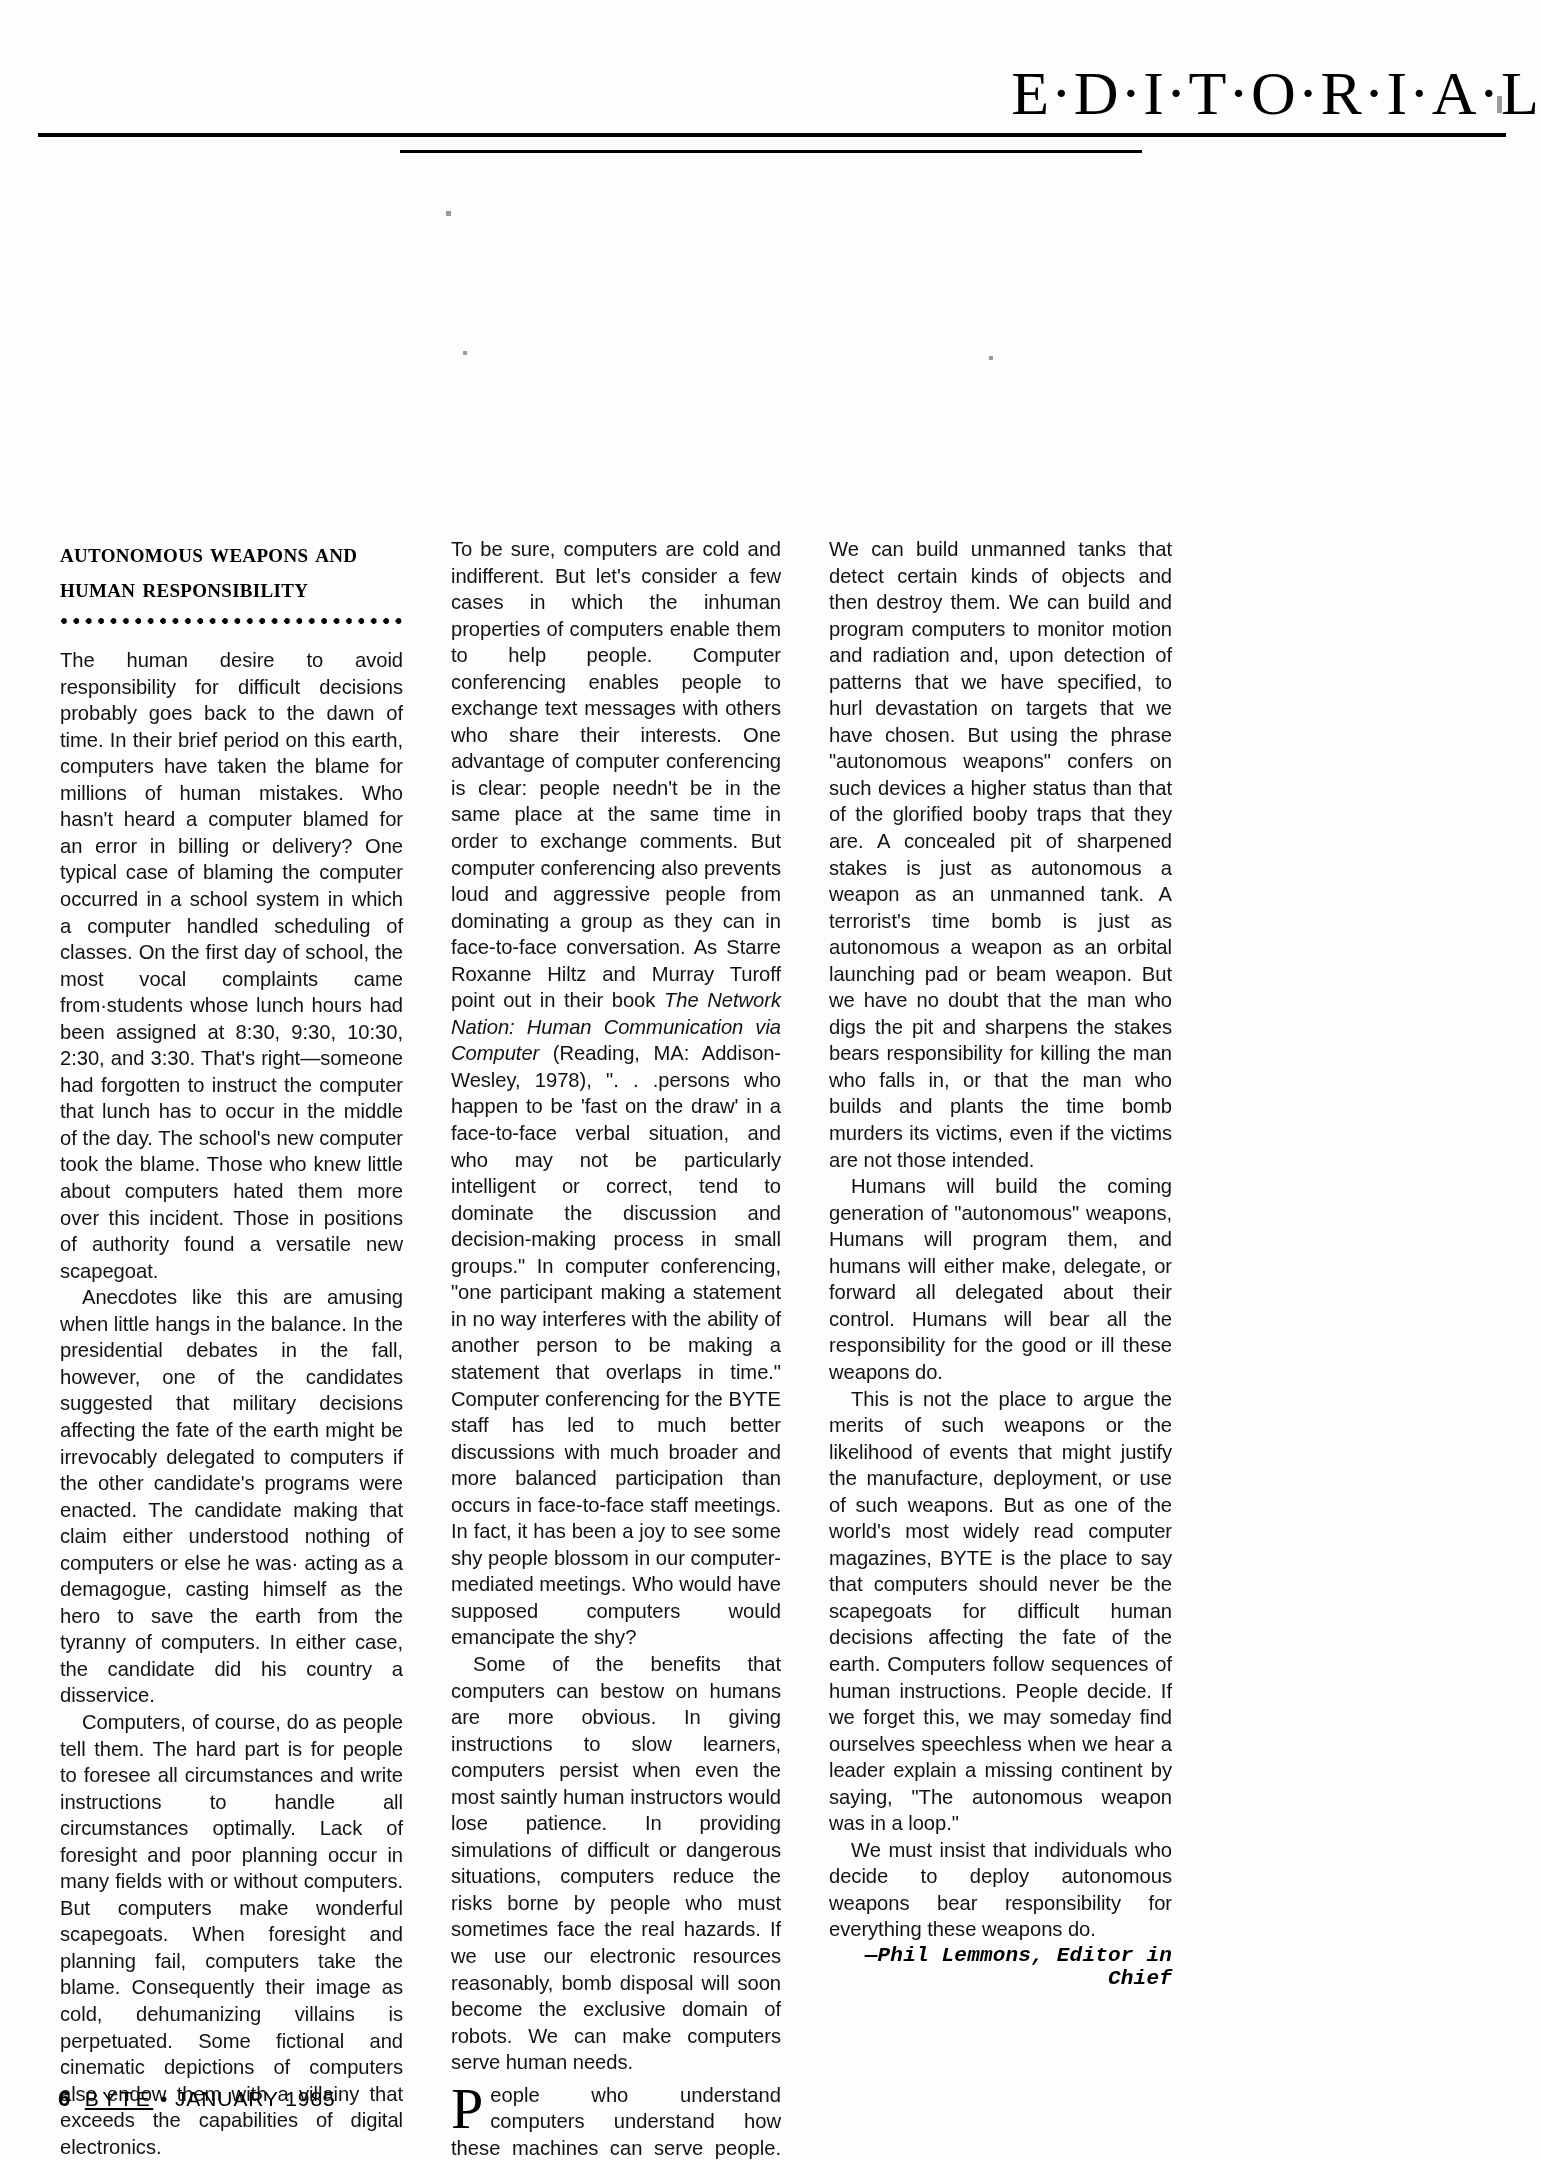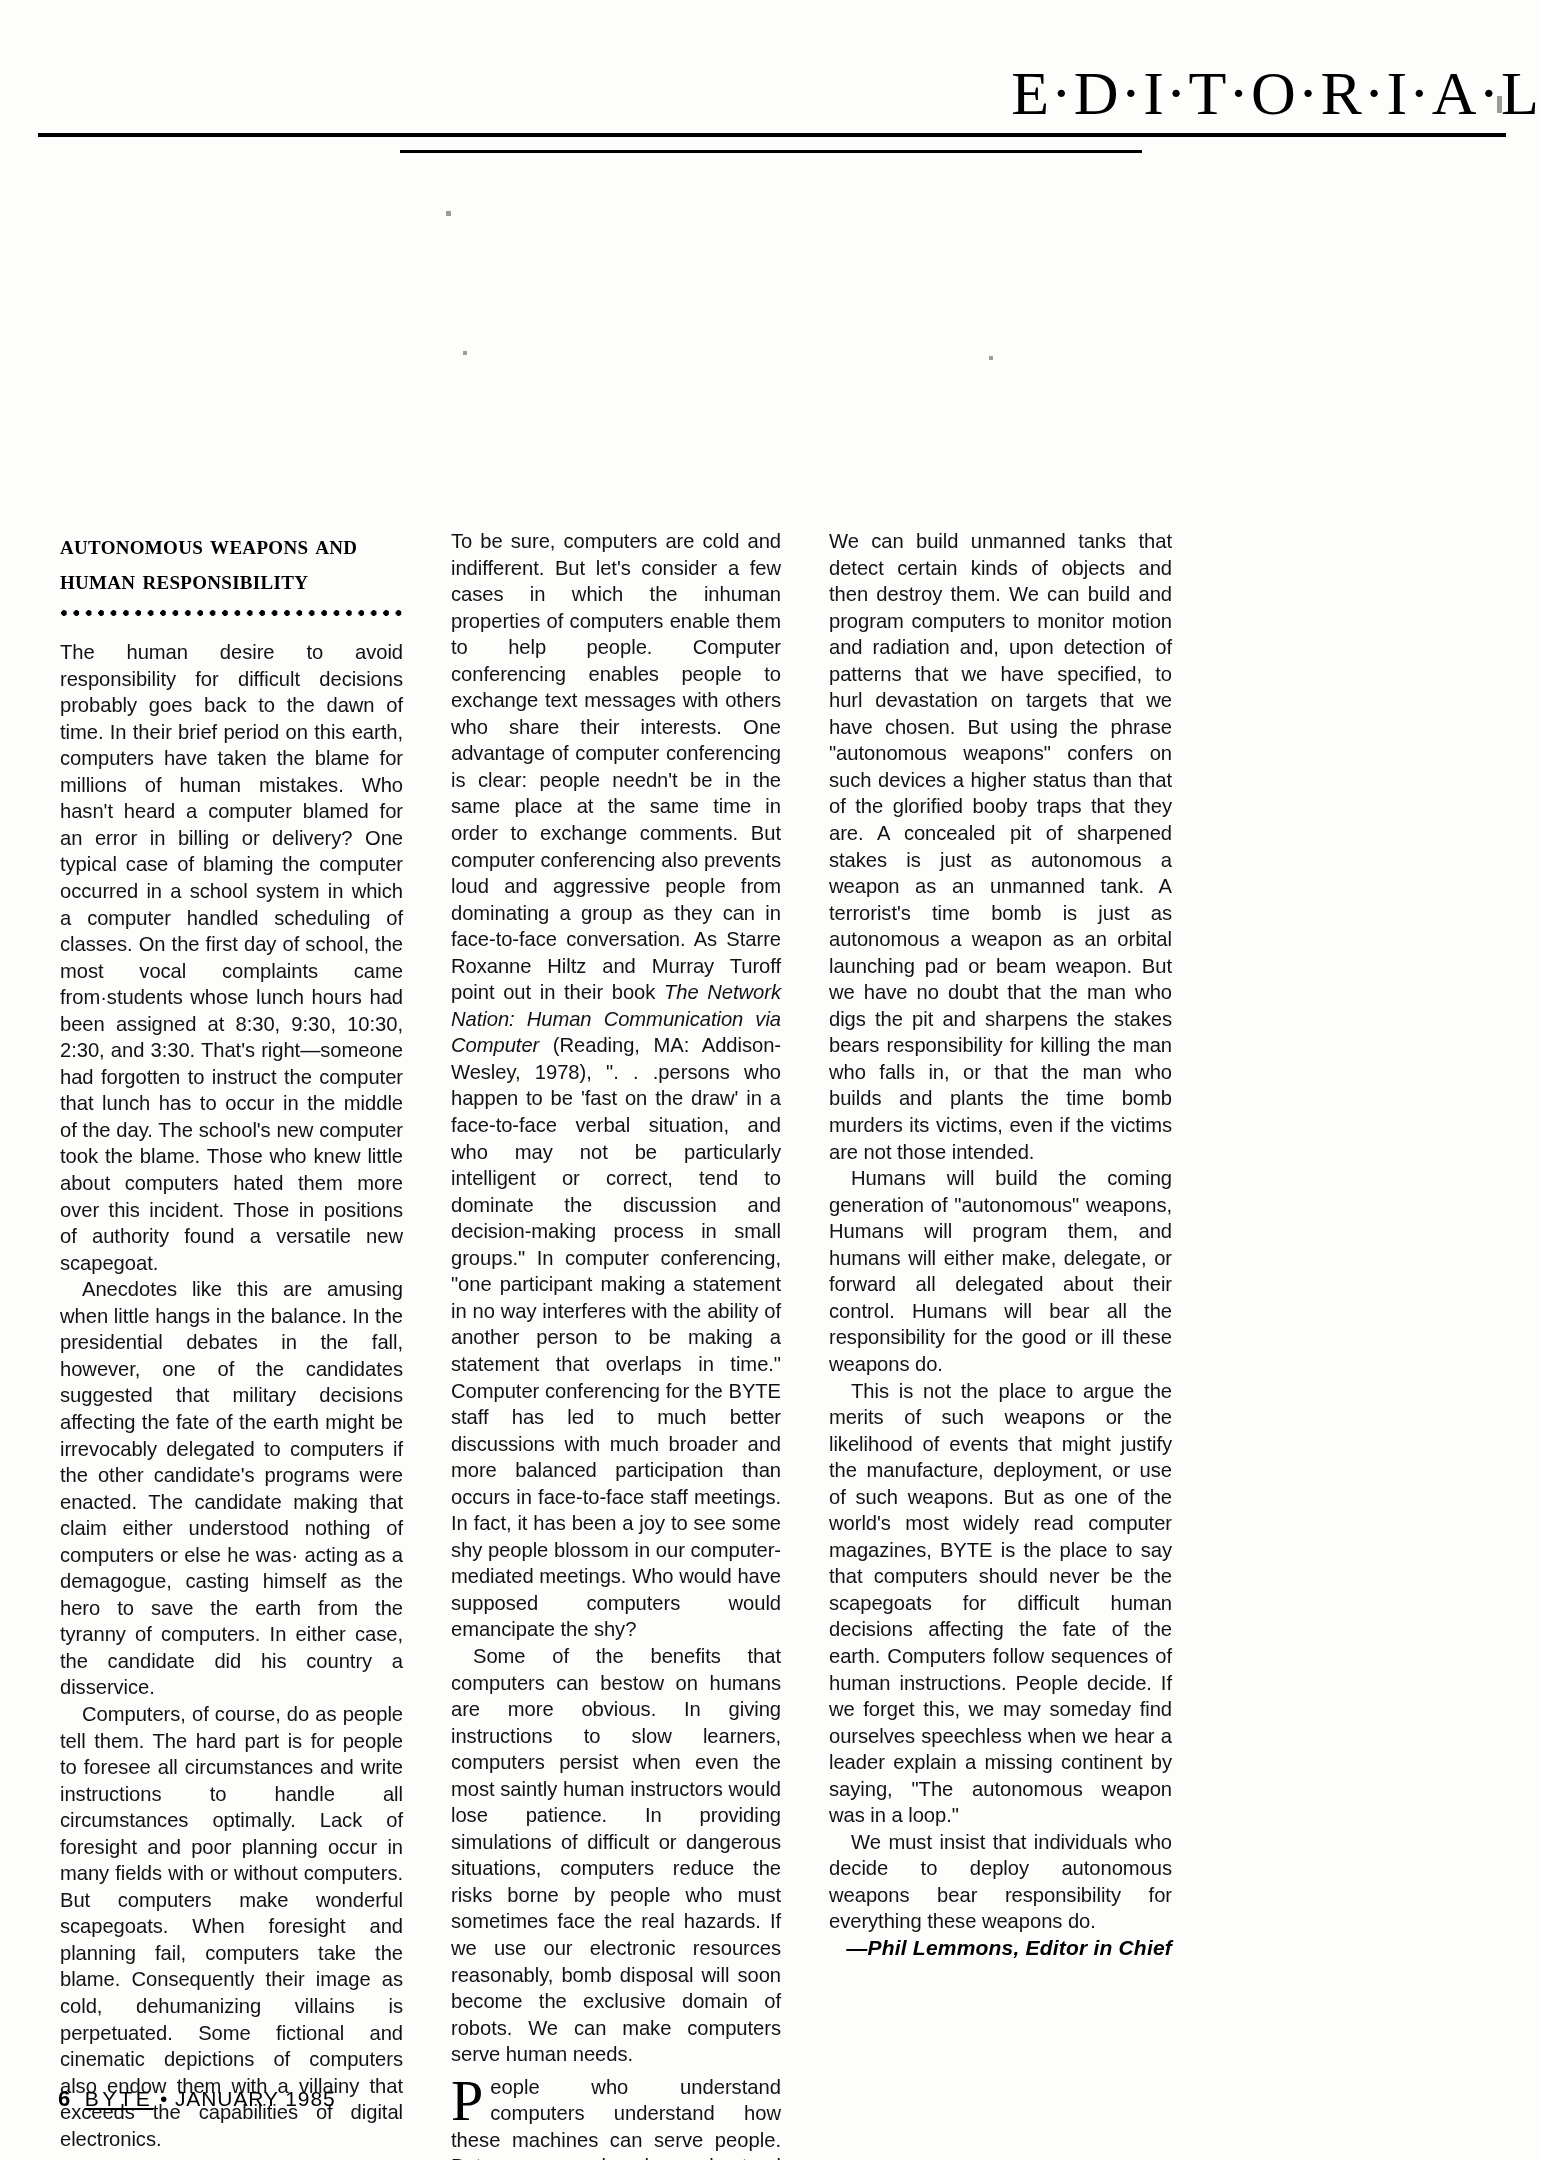"autonomous weapons and" .col { margin-top: none -> 8px }
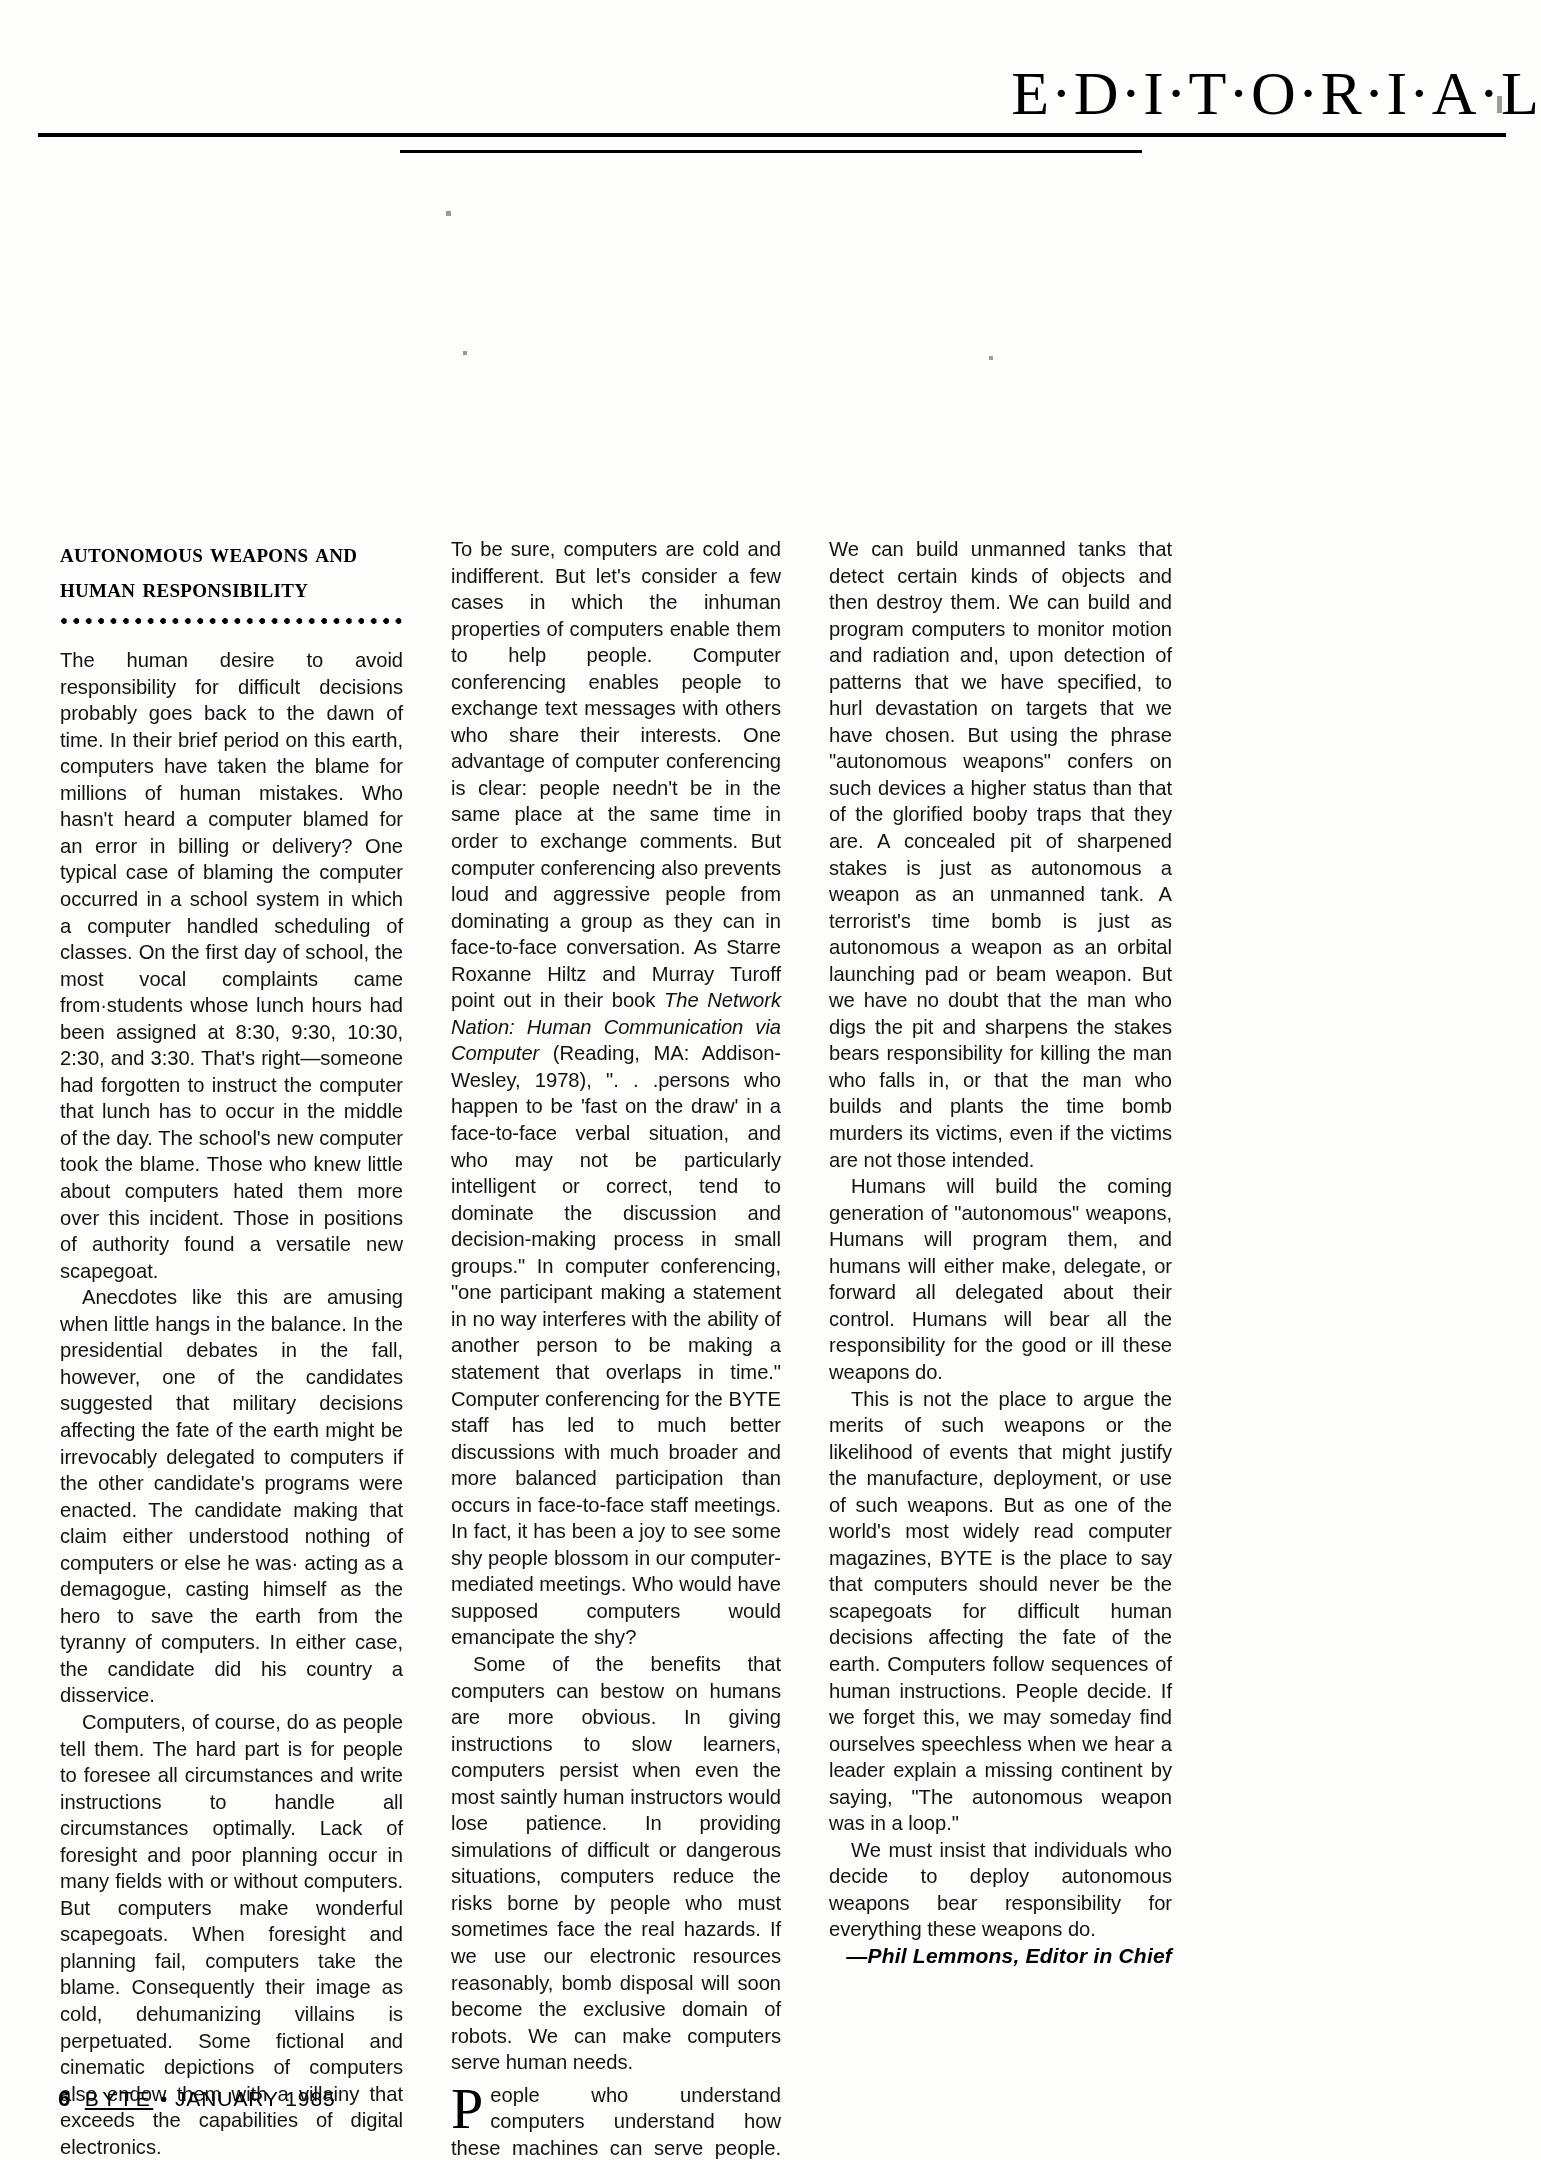"—Phil Lemmons, Editor in Chief" .signature { font-family: Liberation Sans, sans-serif -> Liberation Mono, monospace }
